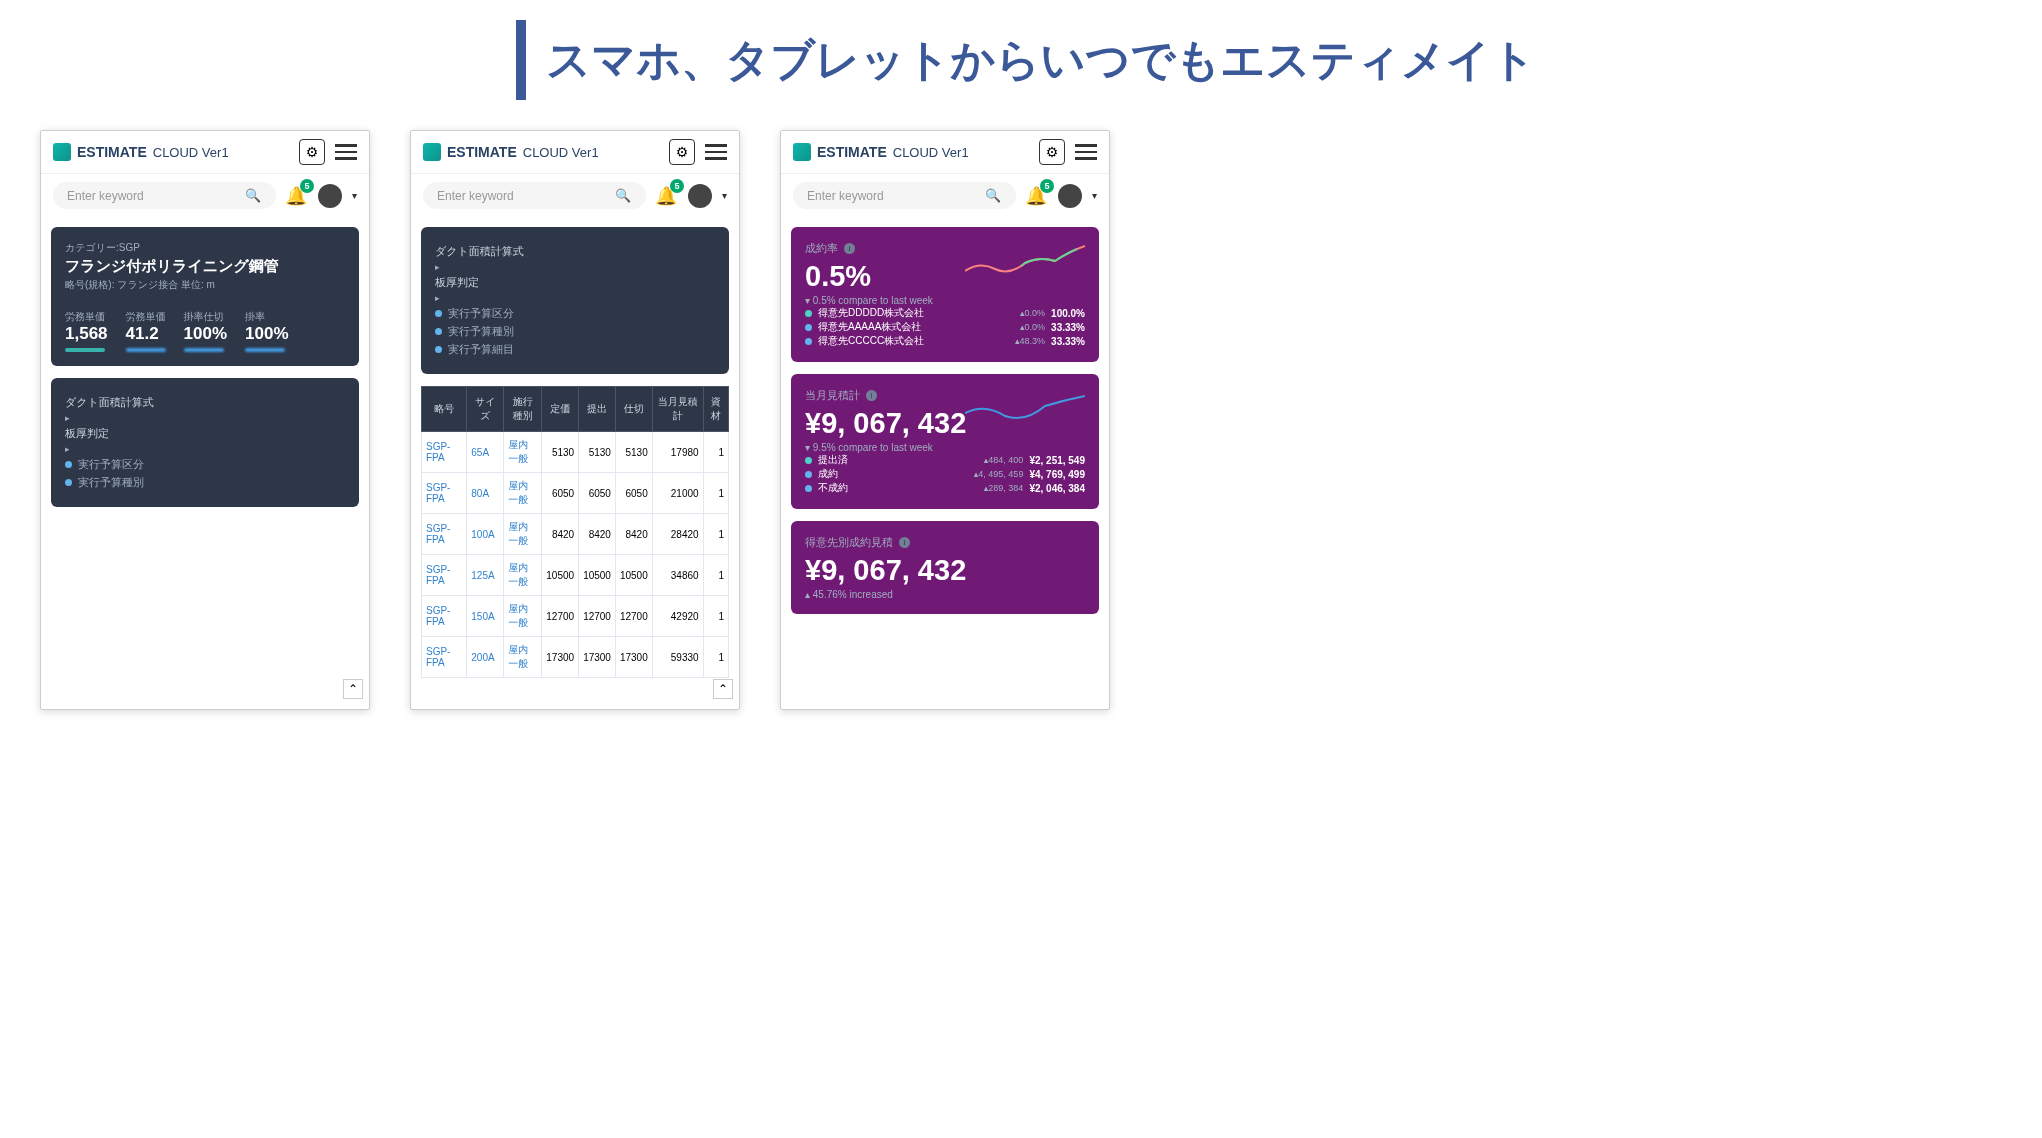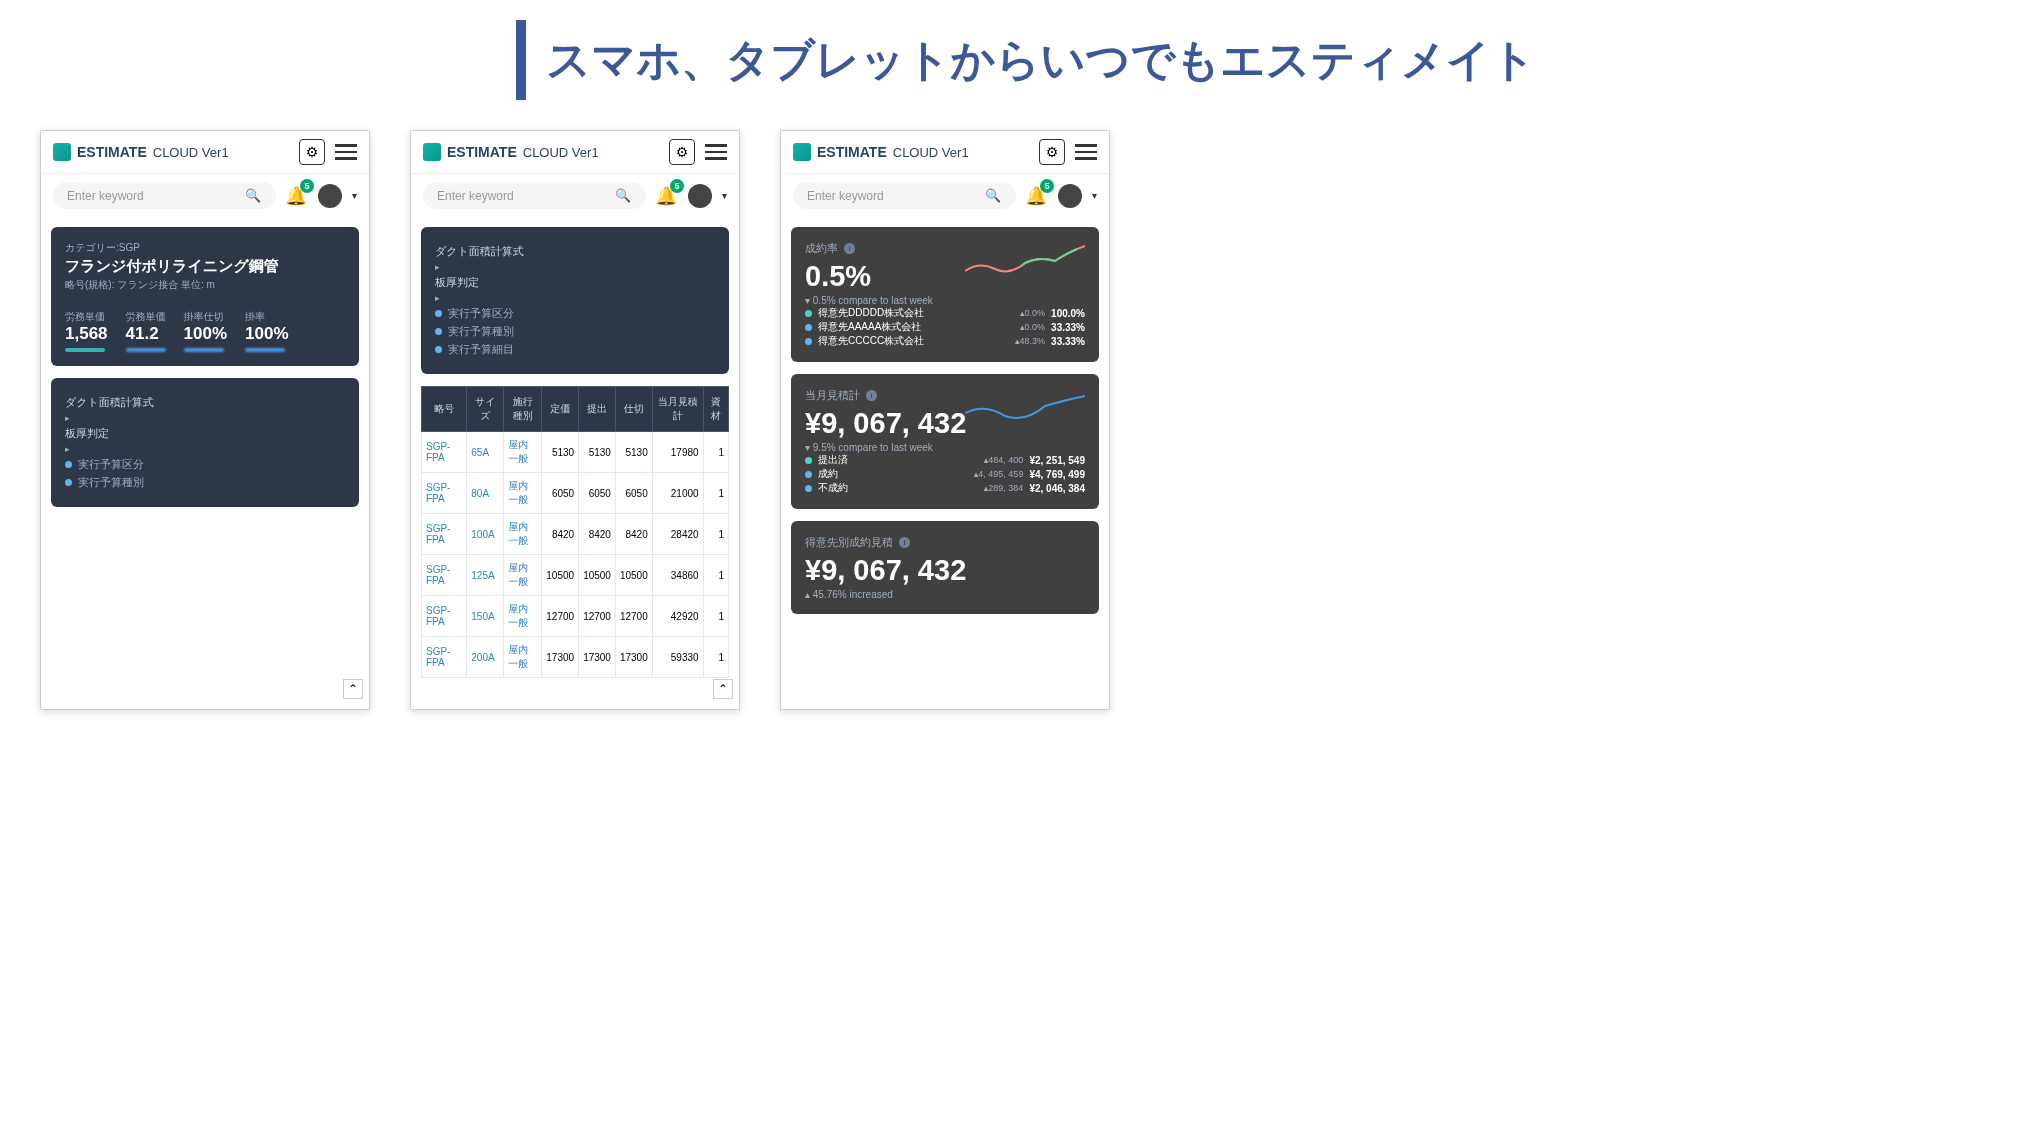"成約率" .dash-card { background: #404040 -> #701a75 }
